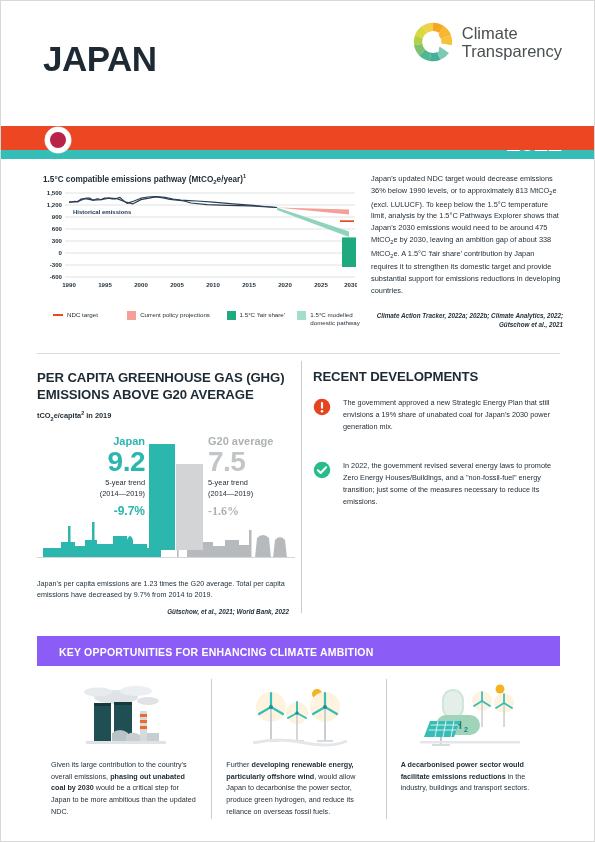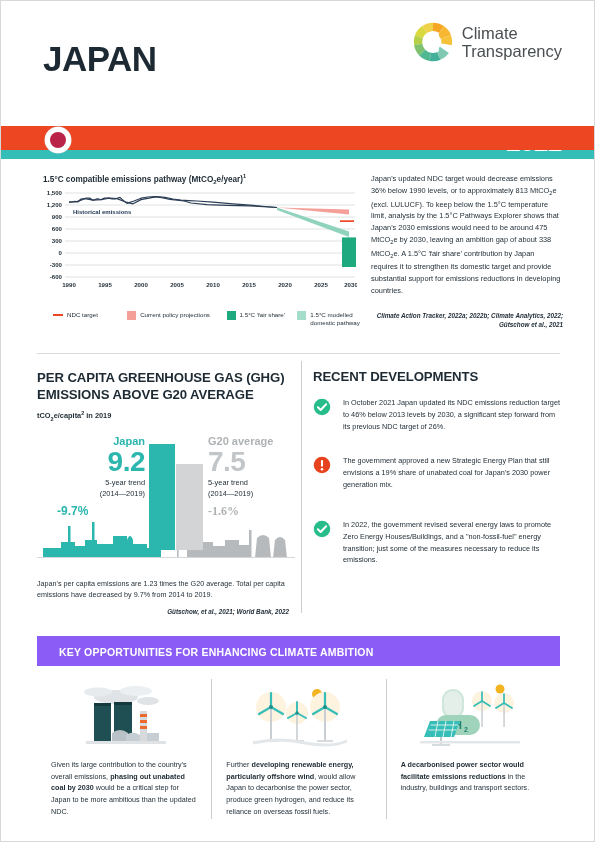"In October 2021 Japan updated" div.dev-item { html: <div> <svg> <circle></circle> <path></path> </svg> <div>In October 2021 Japan updated its NDC emissions reduction target to 46% below 2013 levels by 2030, a significant step forward from its previous NDC target of 26%.</div> </div> -> none }
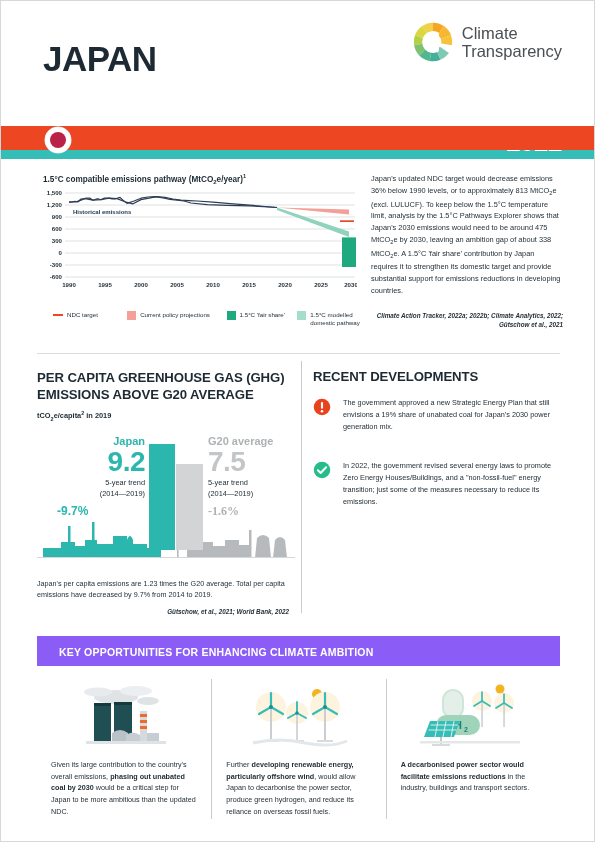"-9.7%" .lbl-japan-pct { text-align: left -> right }
